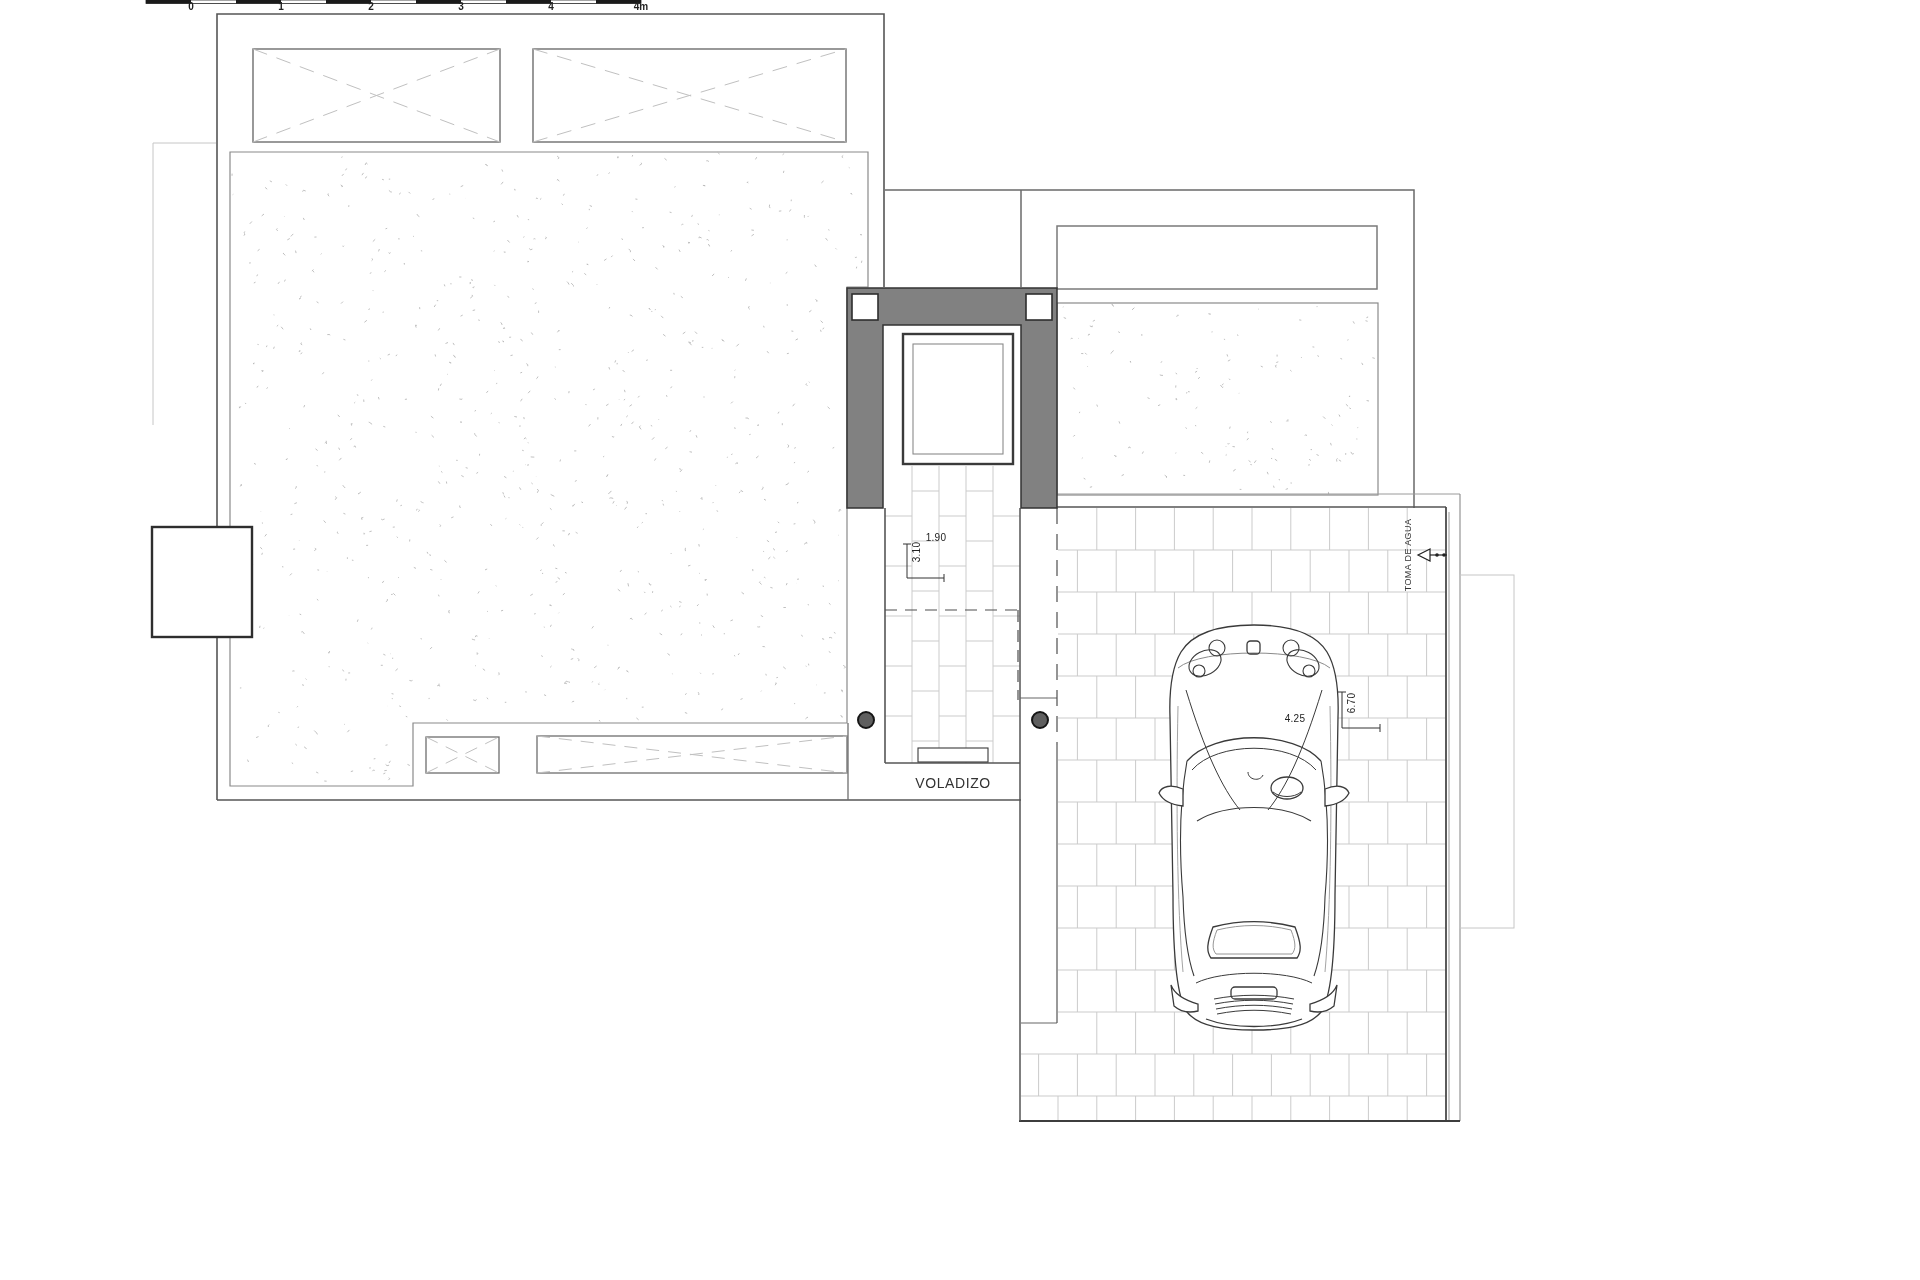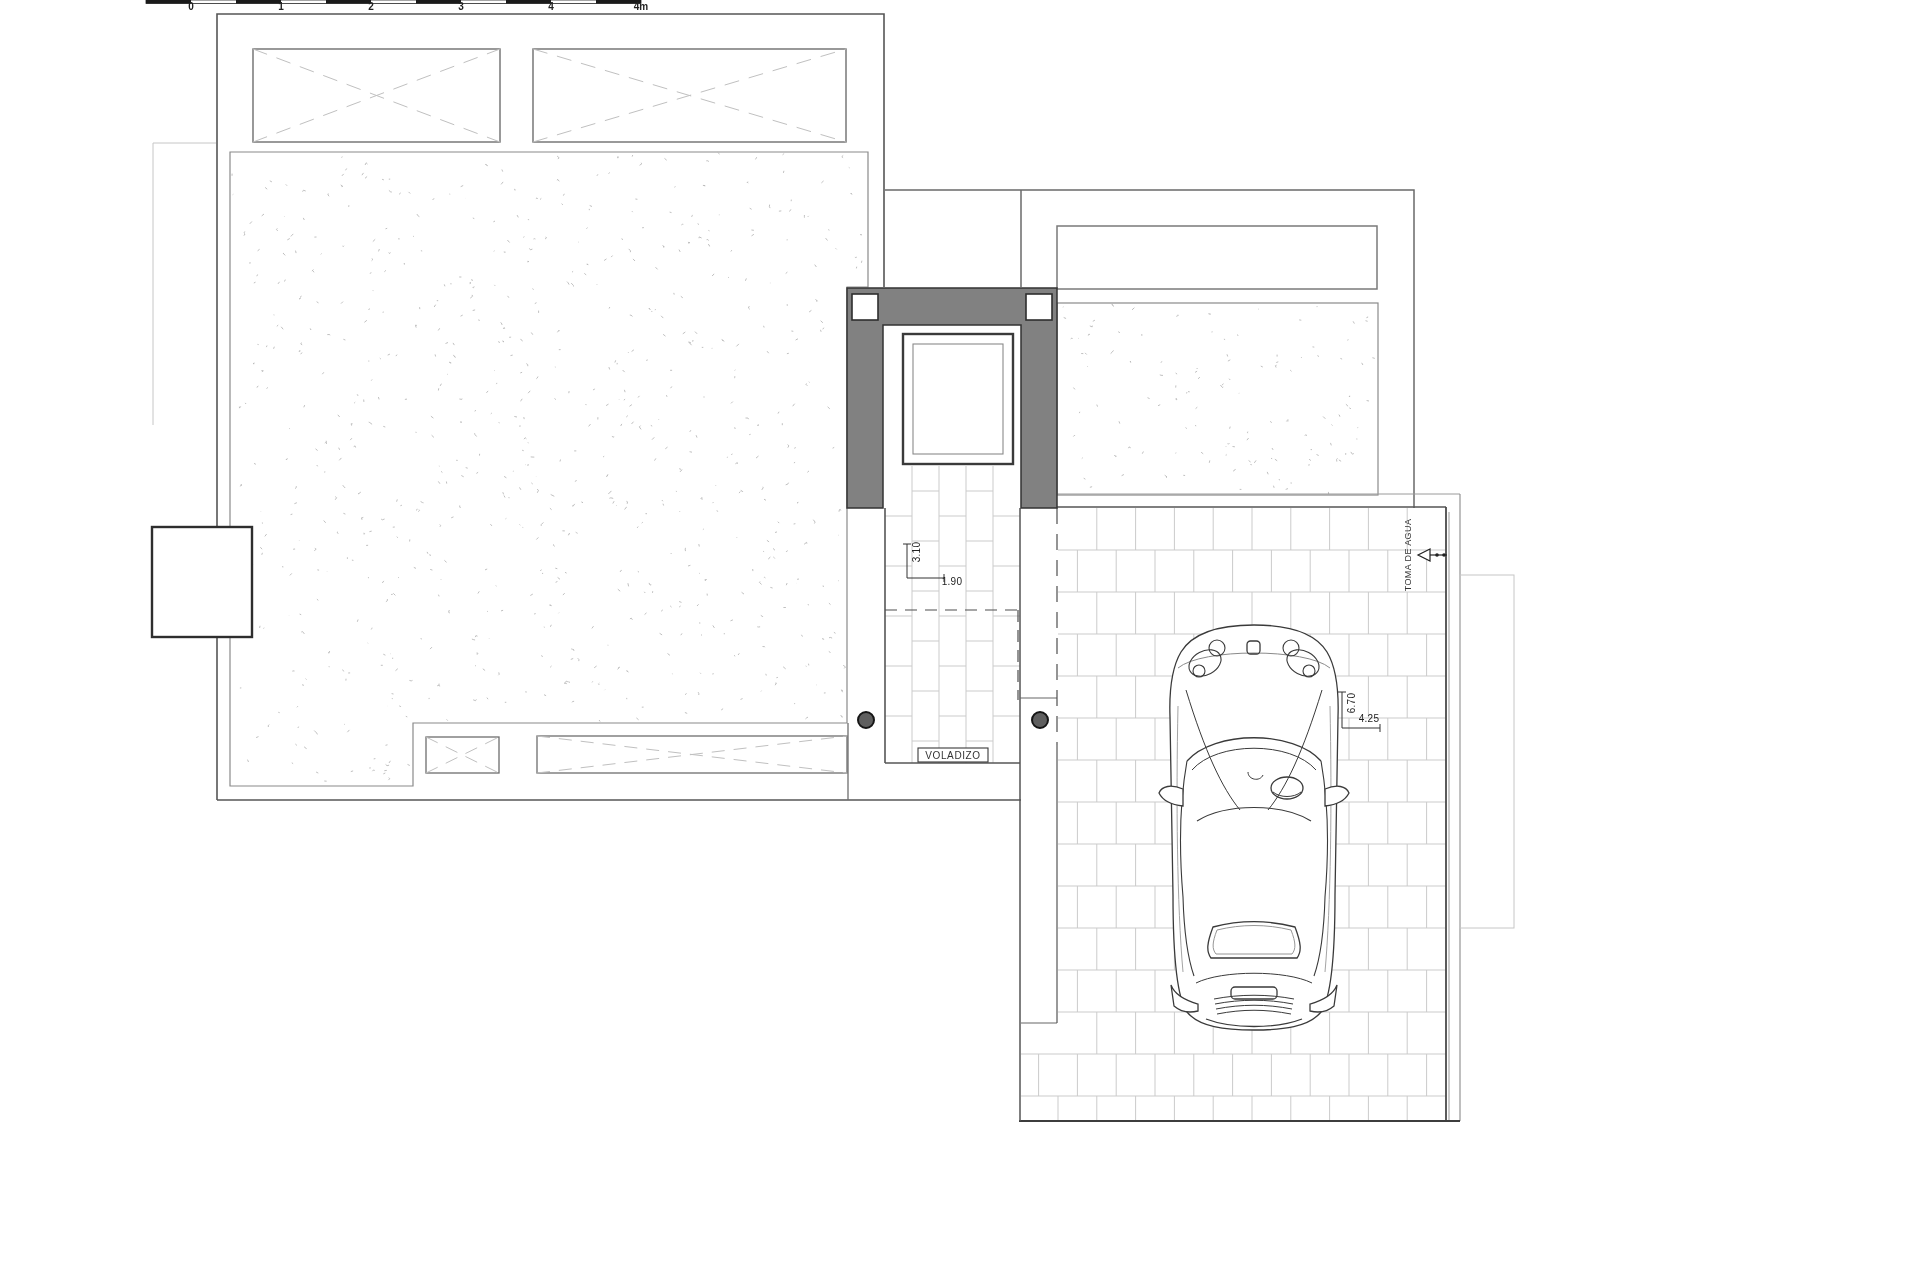"1.90" div.lbl { margin-left: 16px -> none; top: 581px -> 537px }
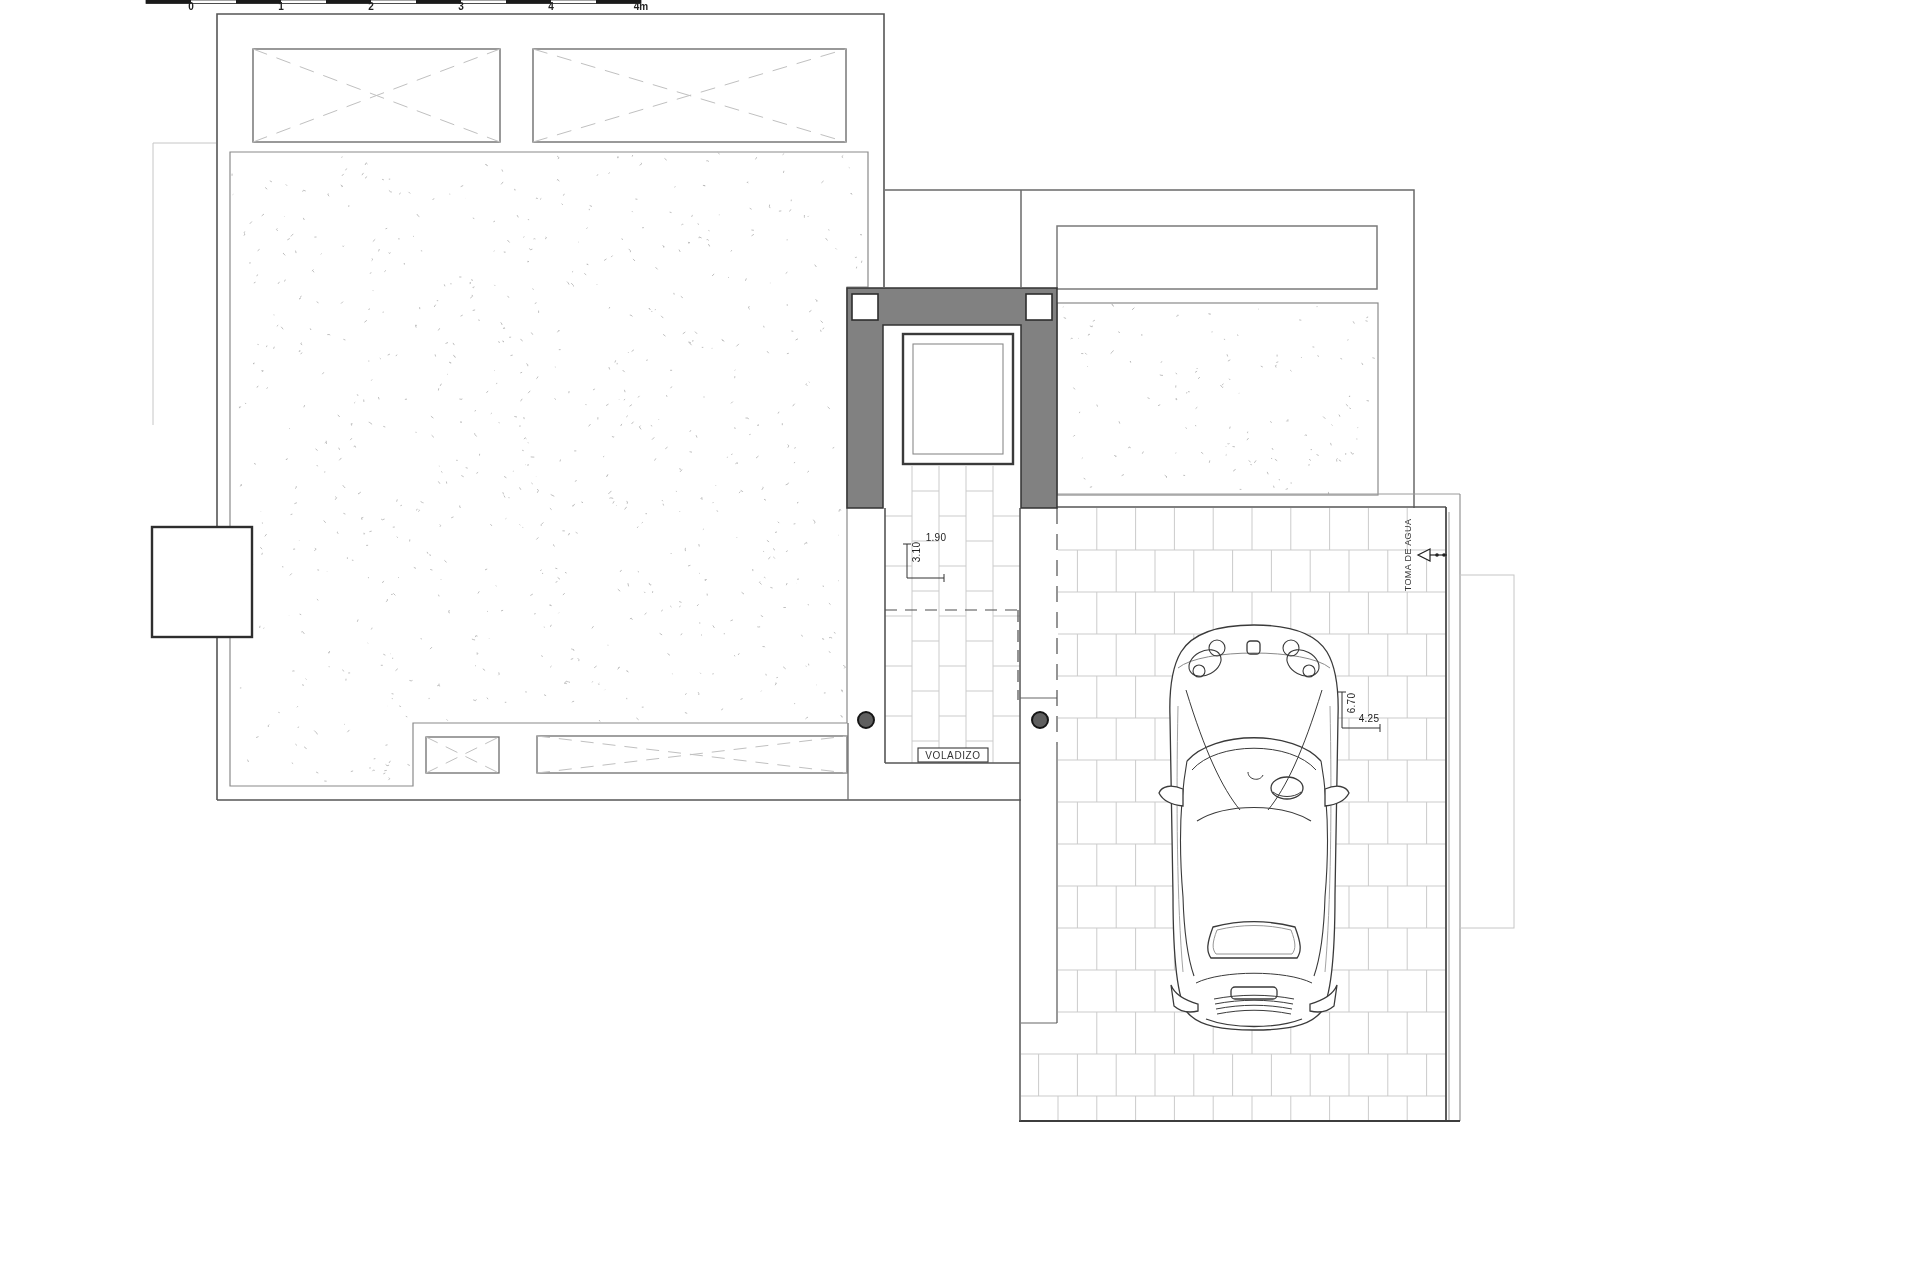"4.25" div.lbl { left: 1369px -> 1295px }
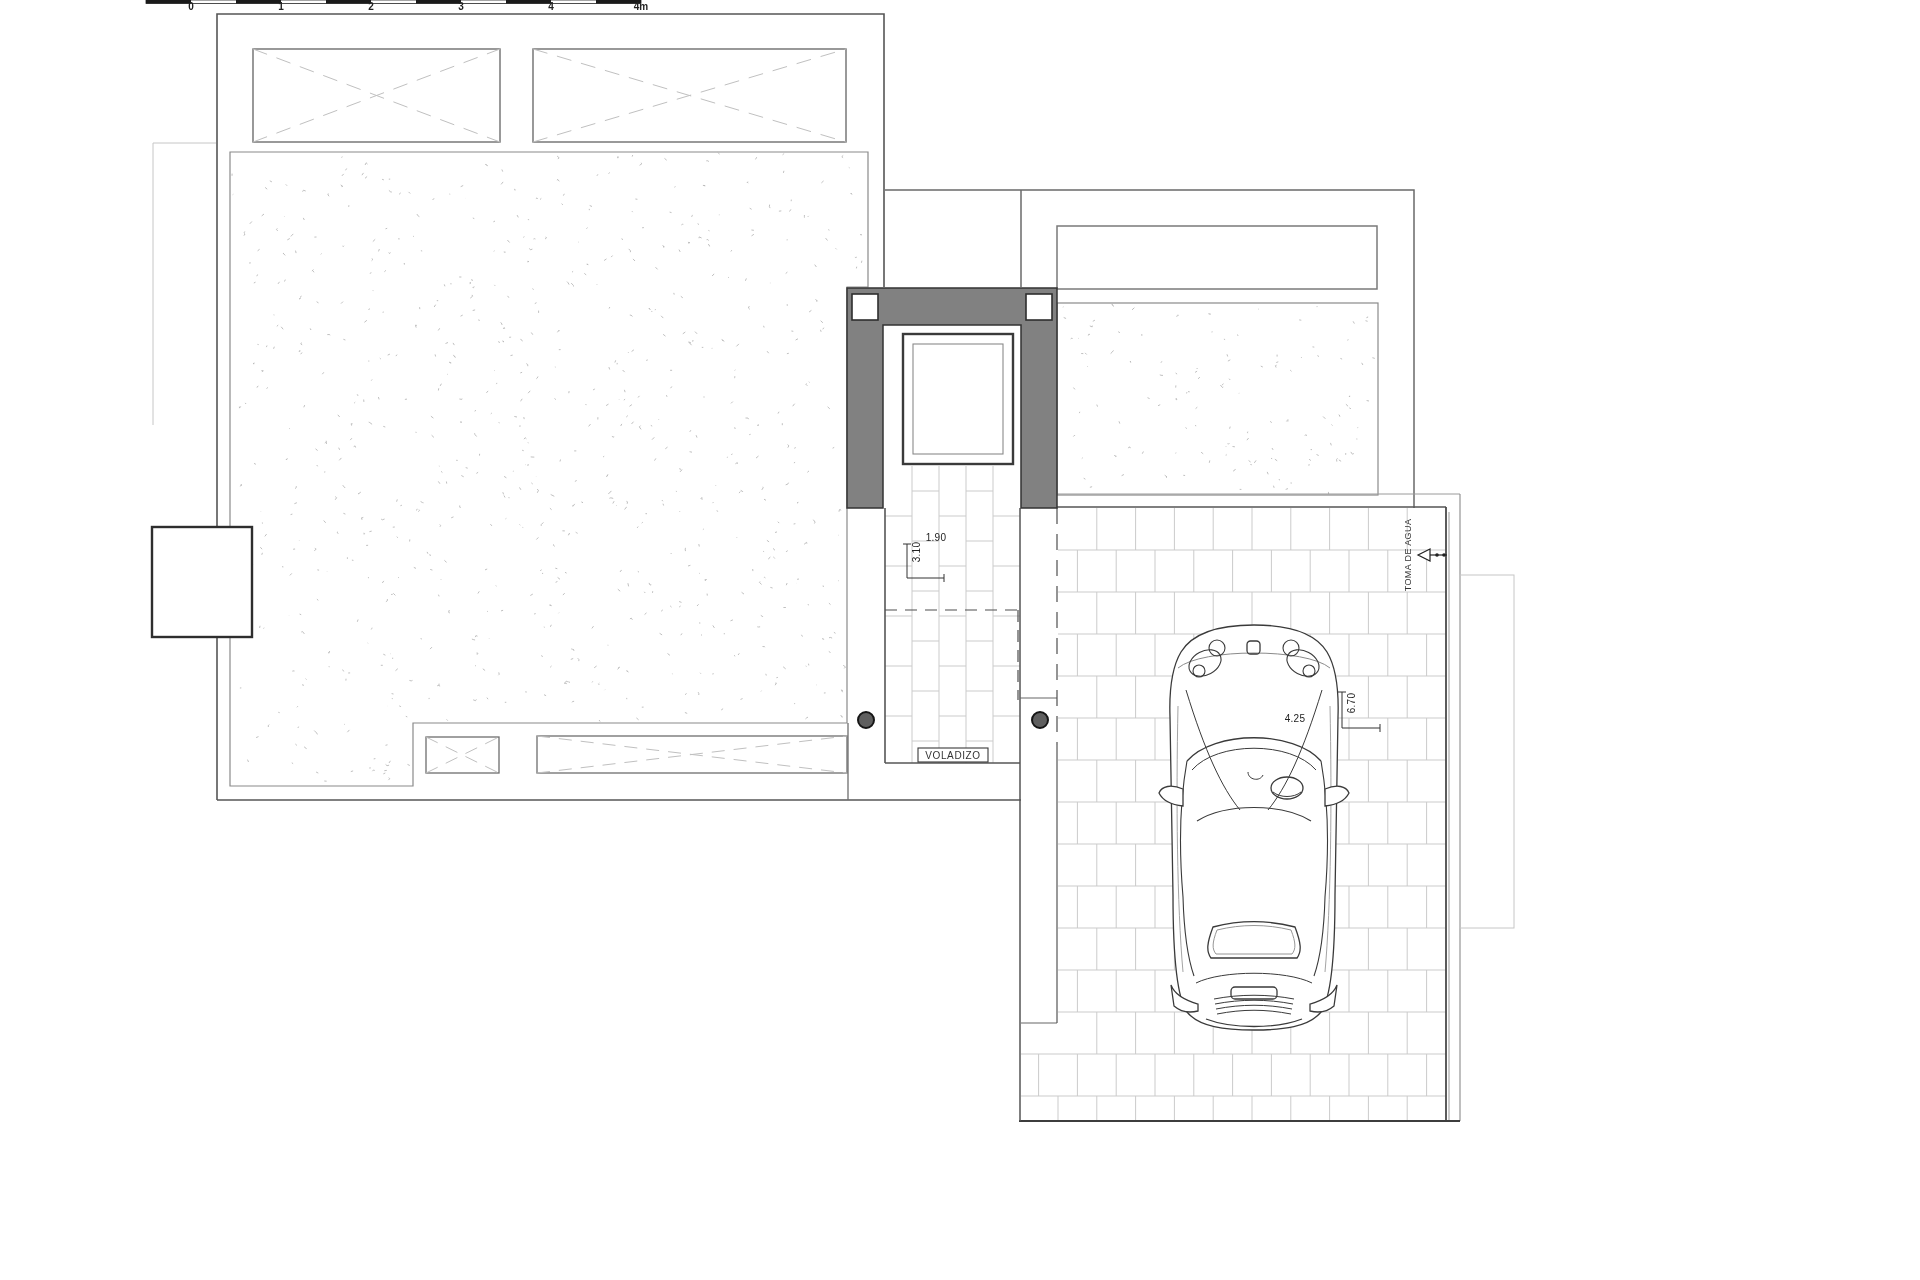"VOLADIZO" .tag-voladizo { font-size: 10px -> 14px; margin-top: none -> 28px }
